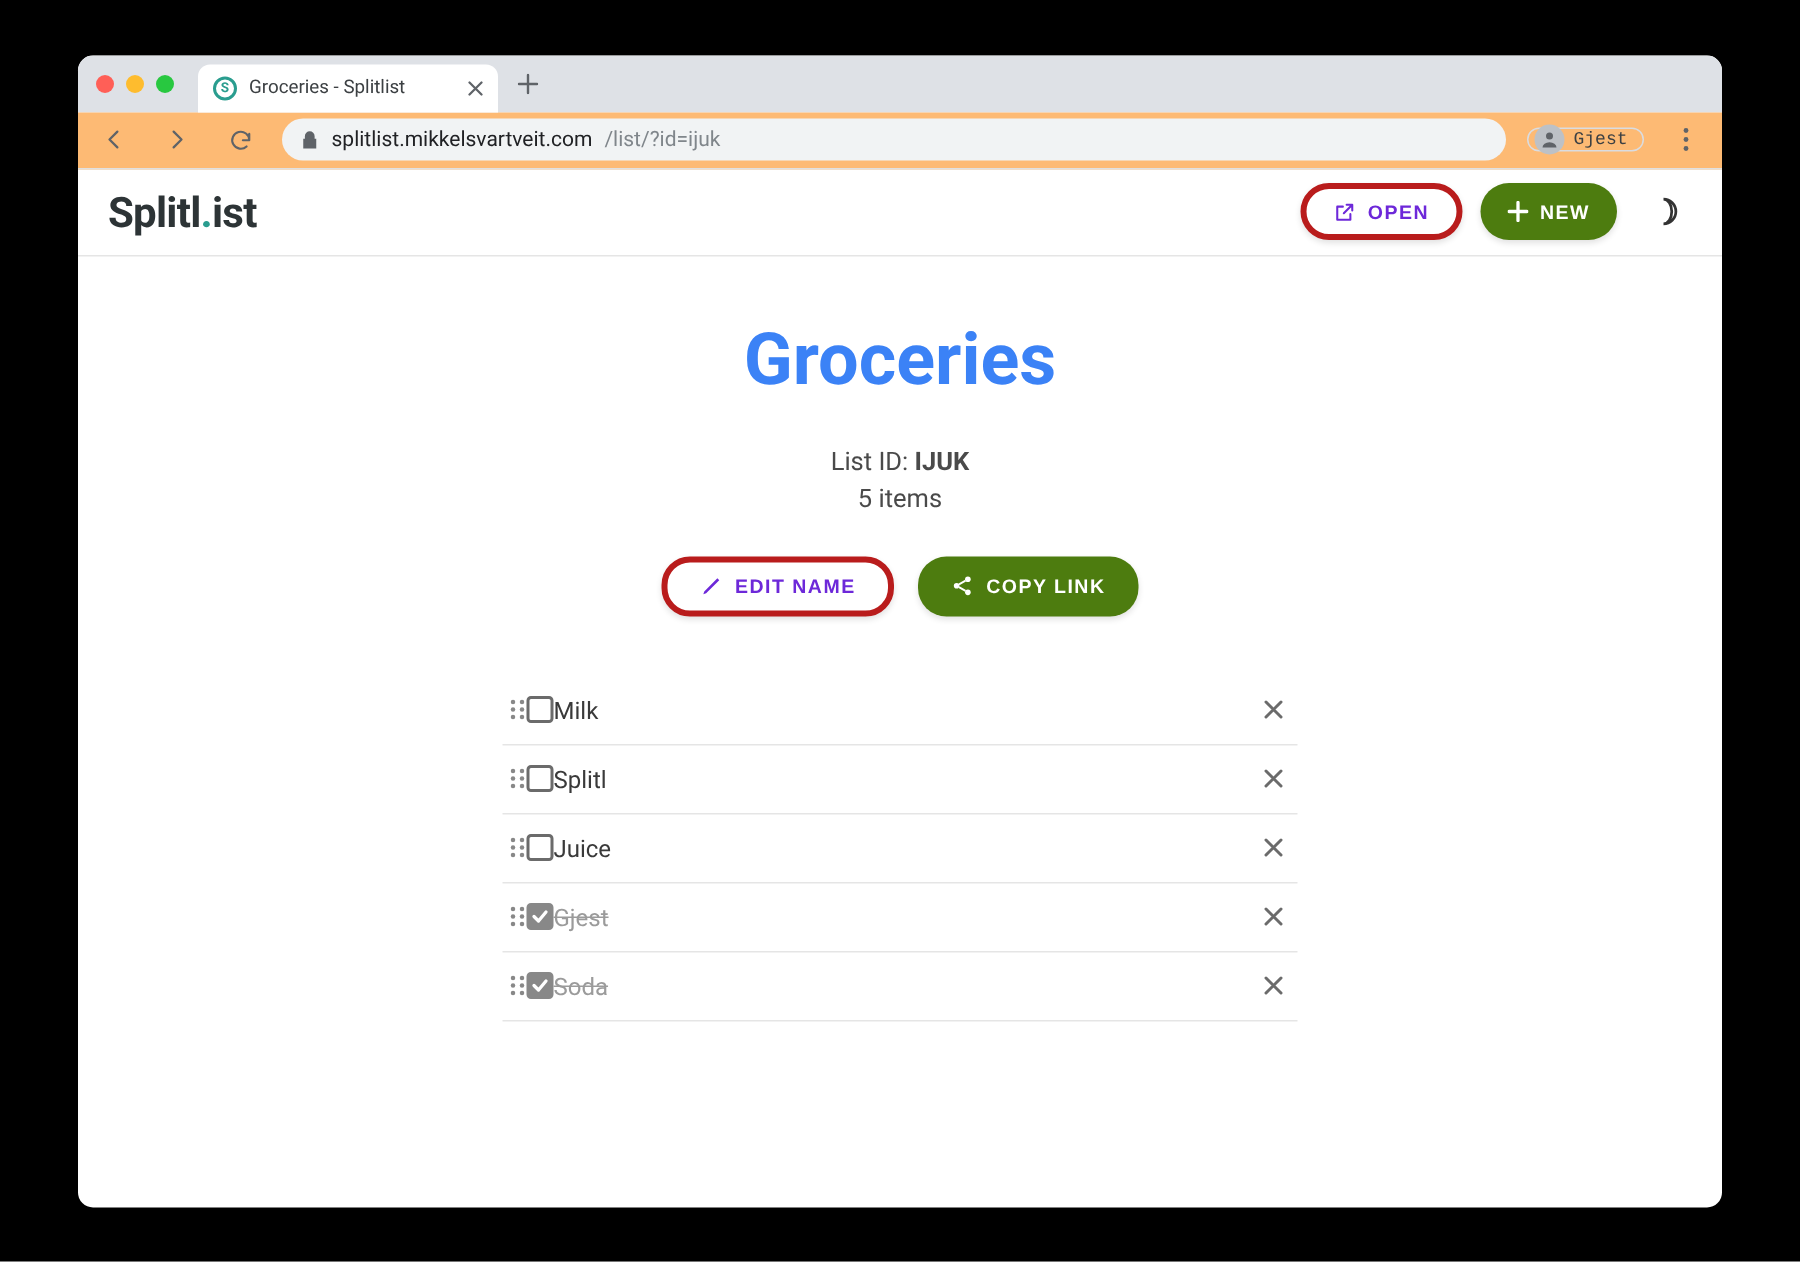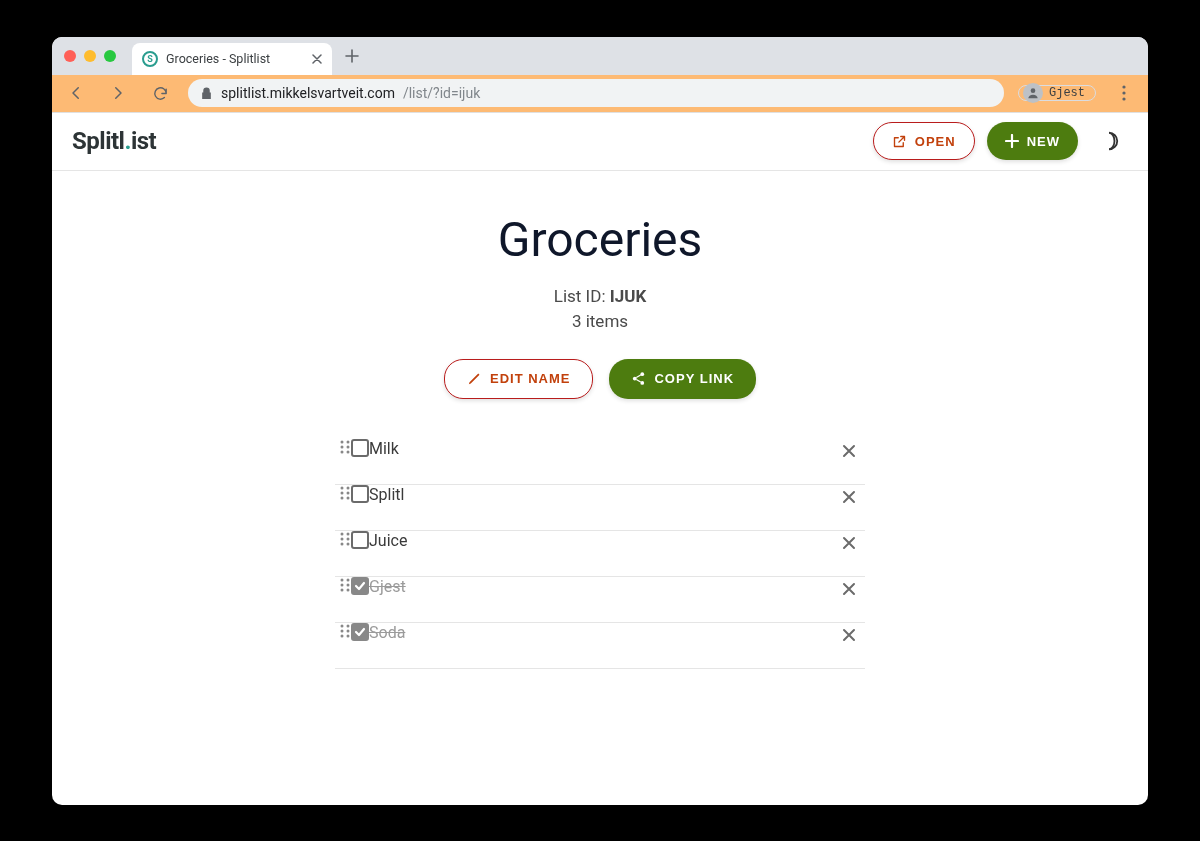"Splitl.ist" .logo { font-size: 24px -> 28px }
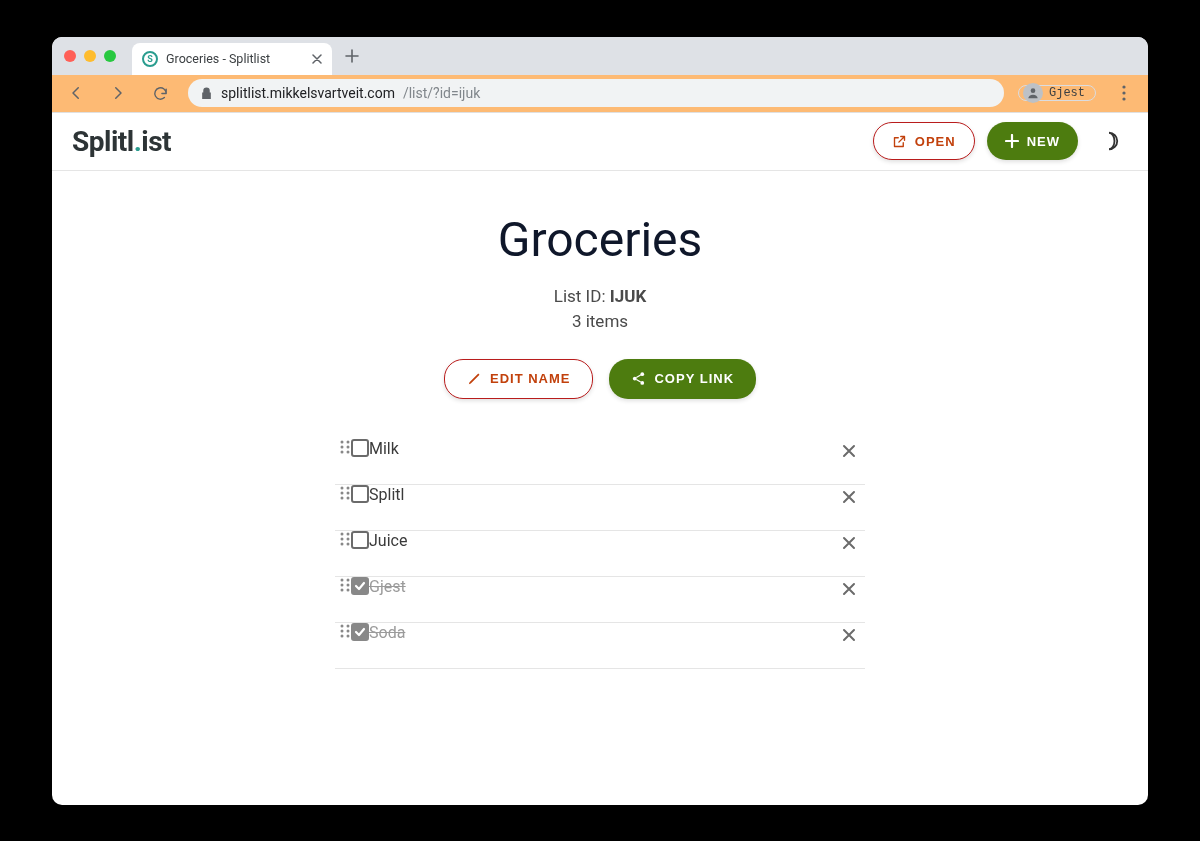"OPEN" .btn.outline { border: 1px solid #b91c1c -> 4px solid #b91c1c; color: #c2410c -> #6d28d9 }
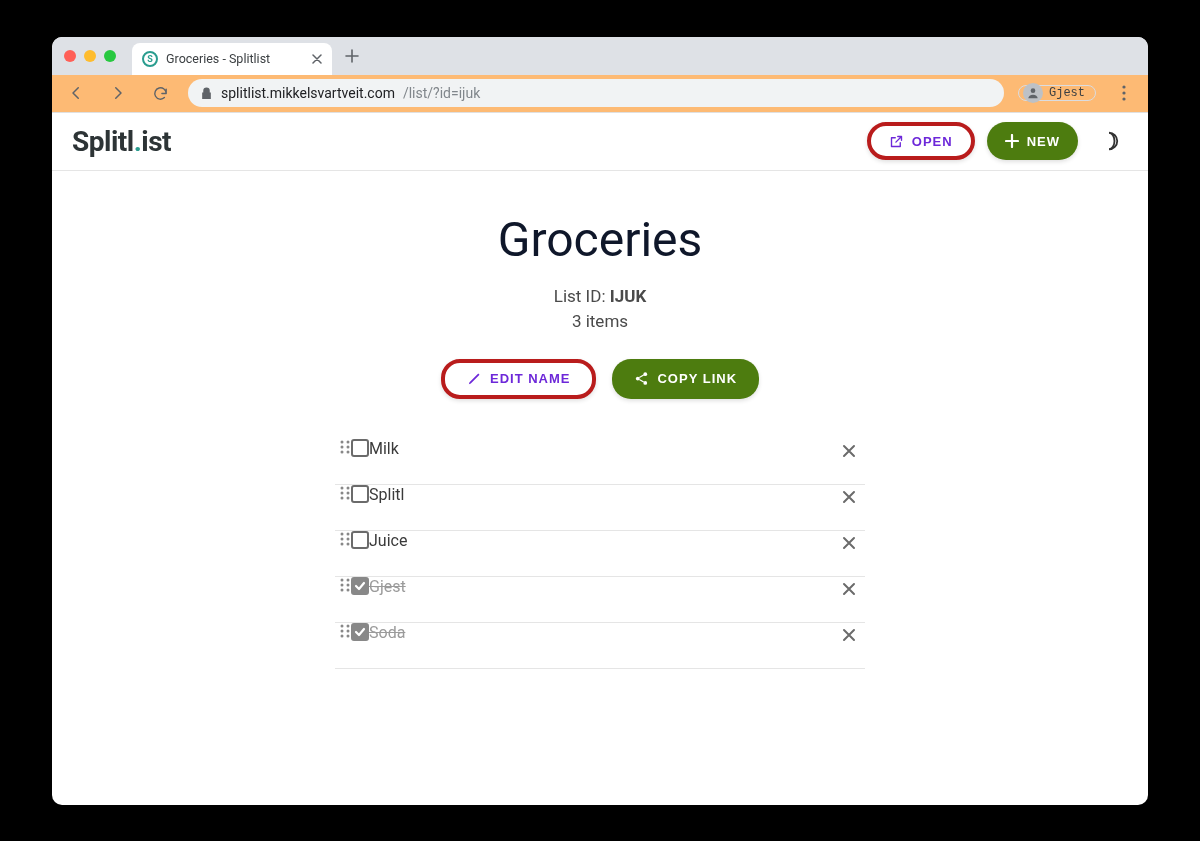"Groceries" .page-title { color: #0f172a -> #3b82f6; font-weight: 400 -> 700; margin-bottom: 16px -> 28px }
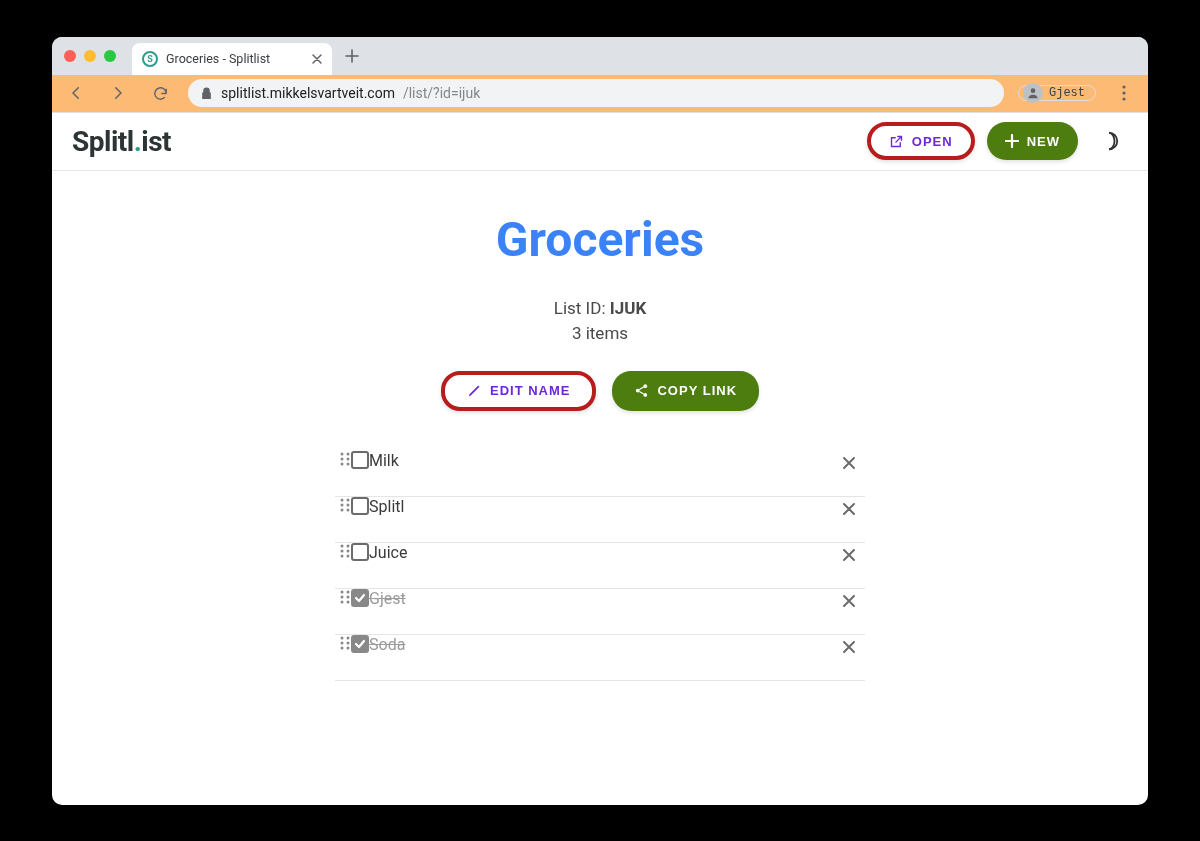"3 items" div { text: 3 -> 5 }
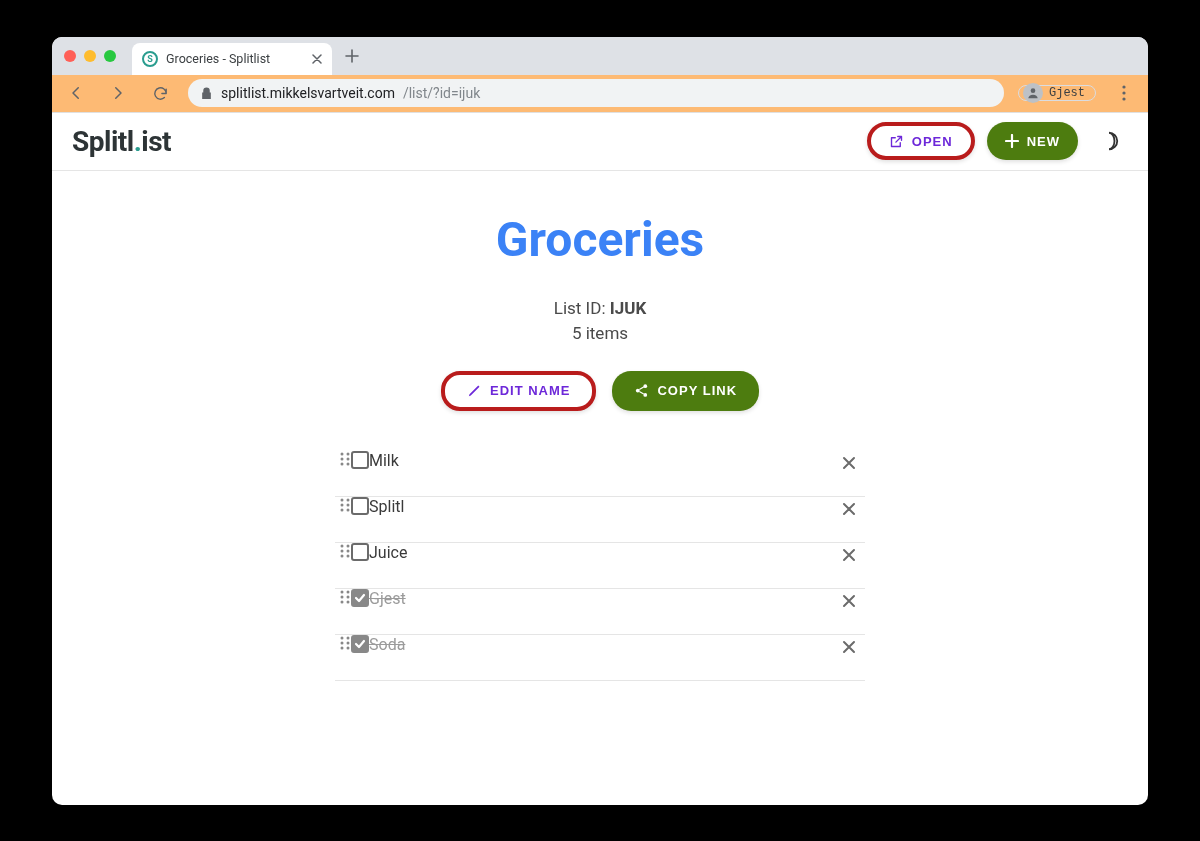"Milk" .row { align-items: flex-start -> center }
